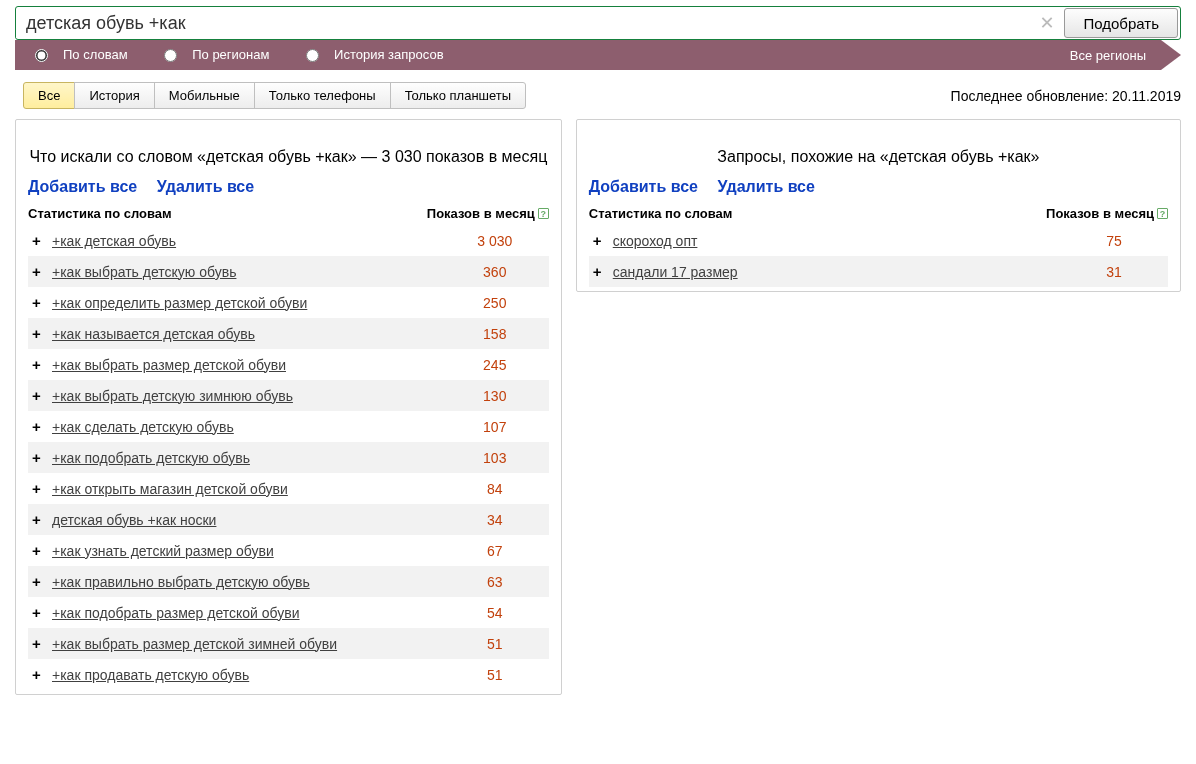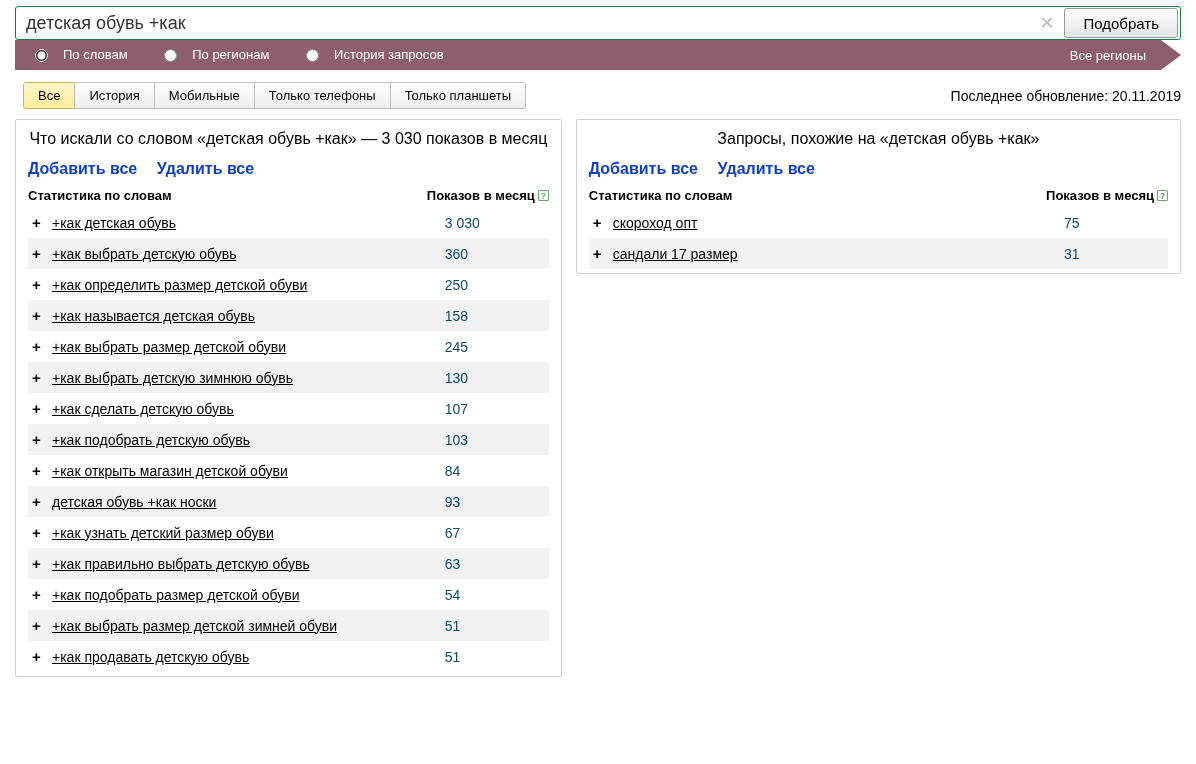"Что искали со словом «детская" .panel-title { margin: 2px 0 12px 0 -> 20px 0 12px 0 }
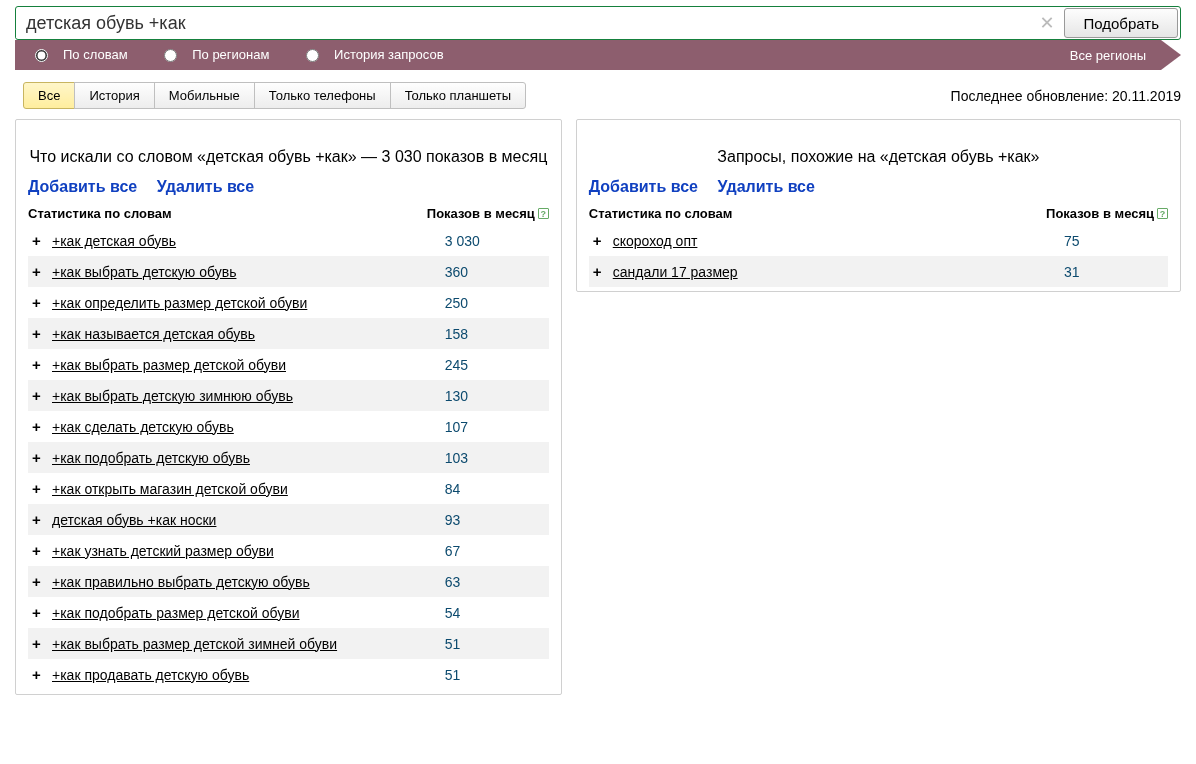"+как детская обувь" .kw-link { color: #000000 -> #404040 }
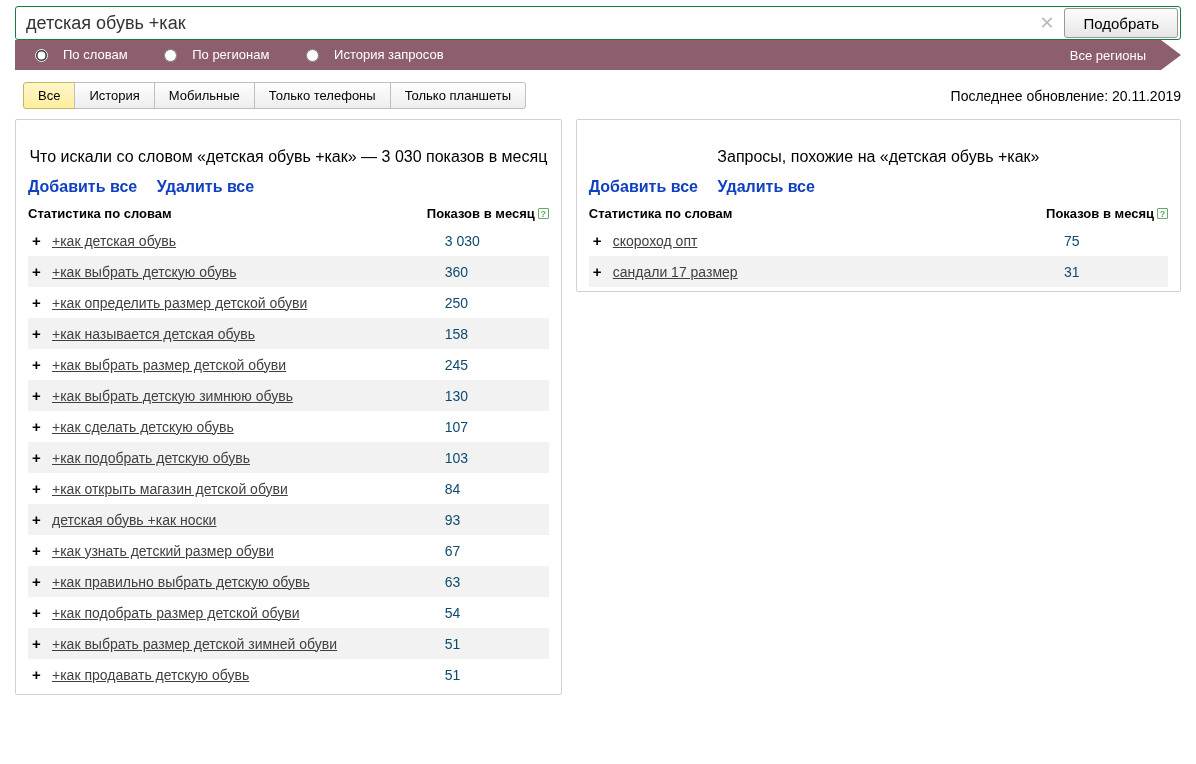"3 030" .count { color: #0c4a6e -> #c2410c; text-align: left -> center }
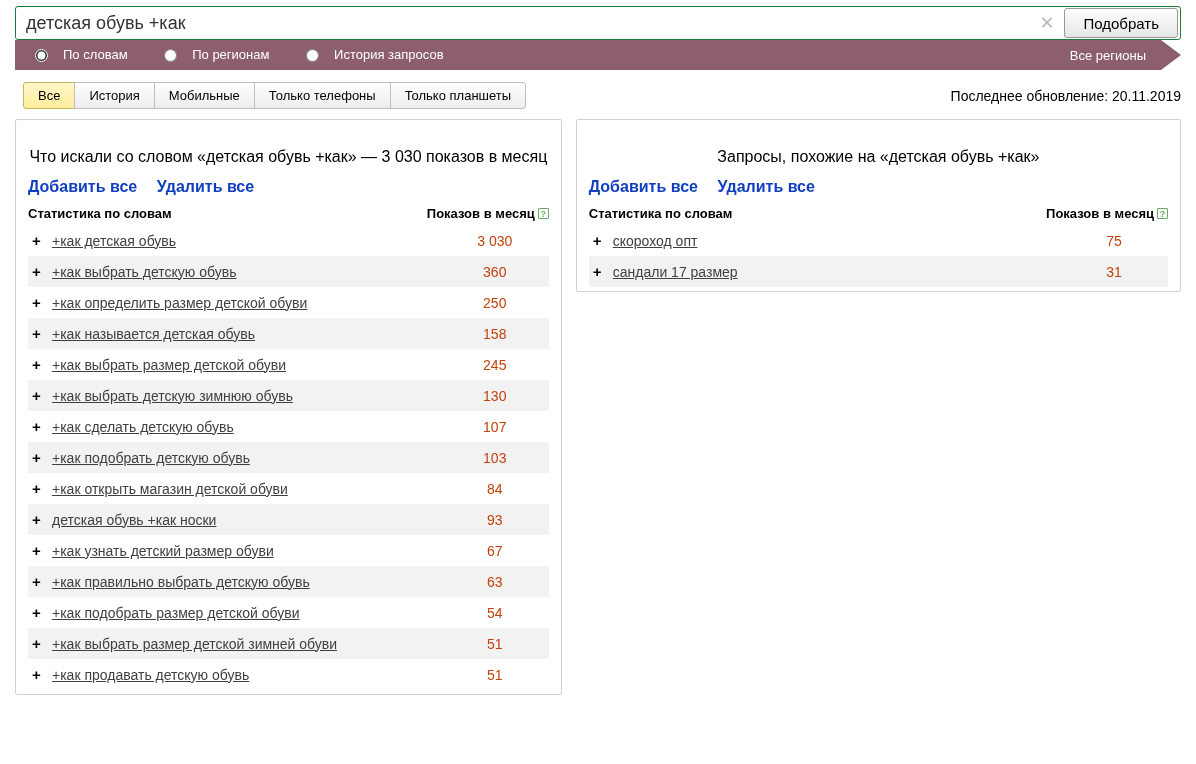"93" span.count { text: 93 -> 34 }
